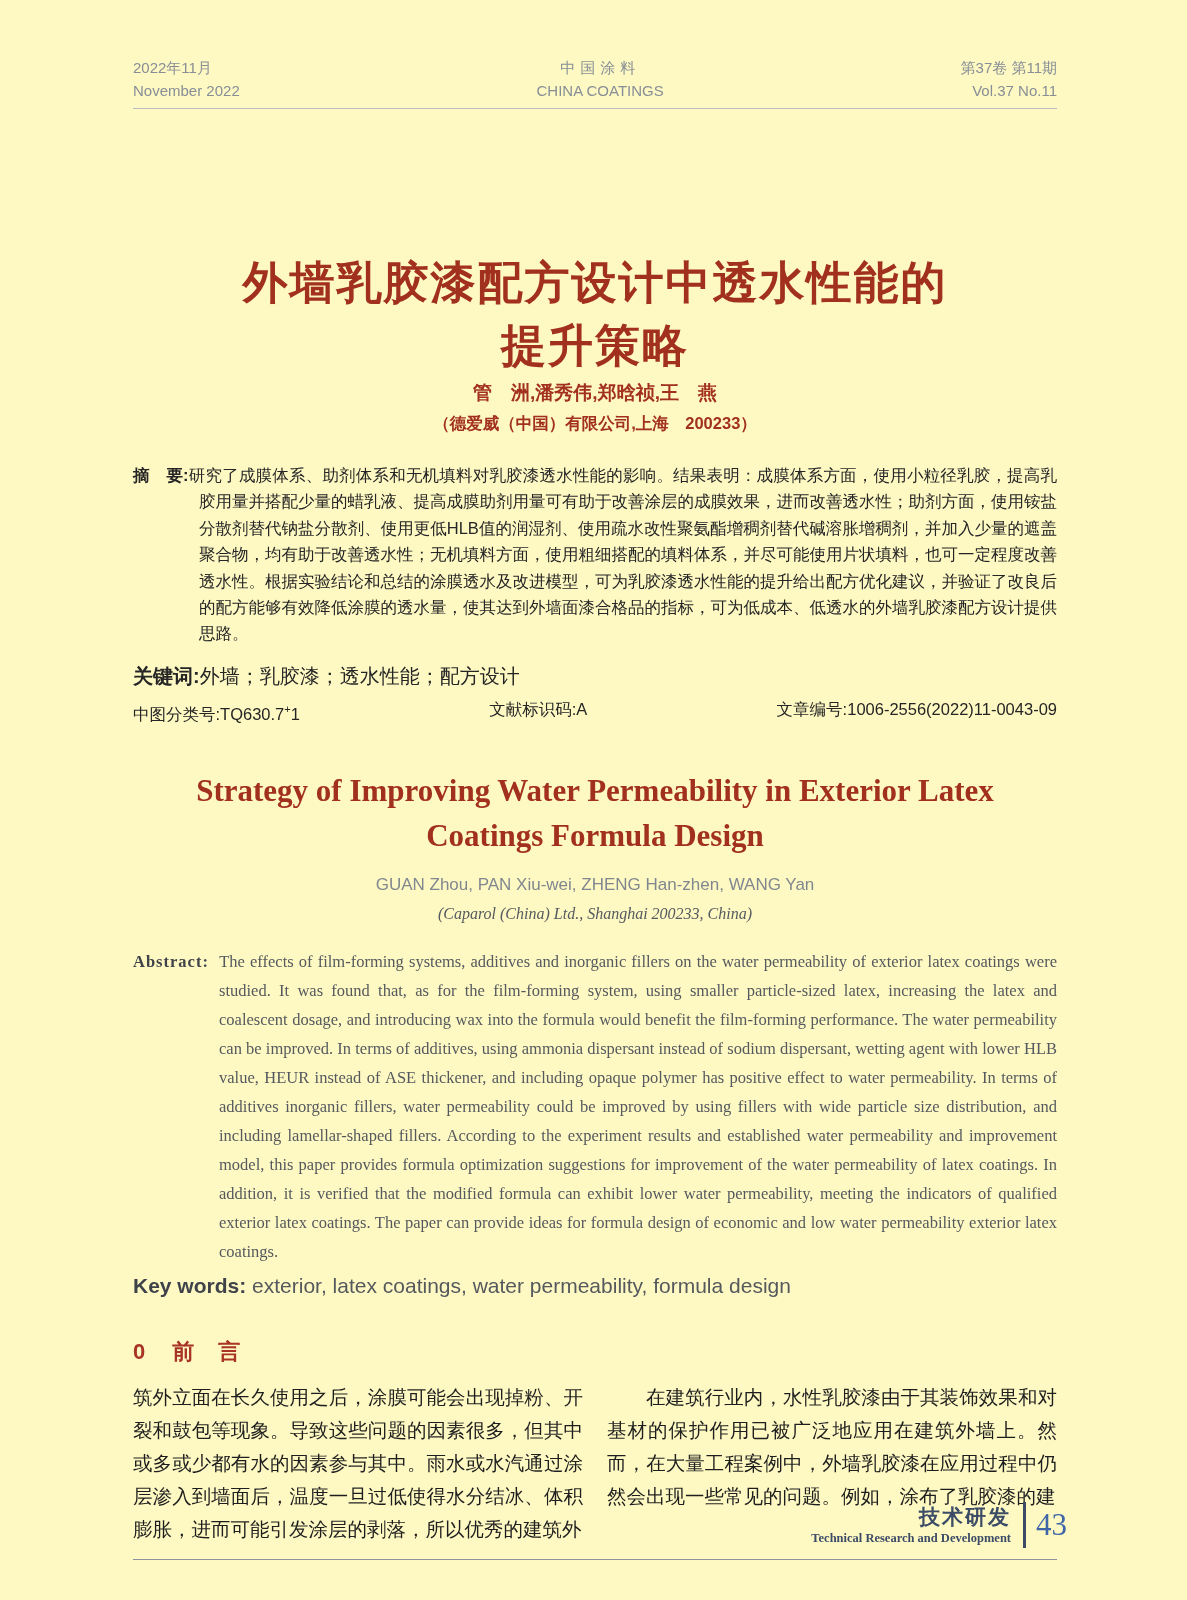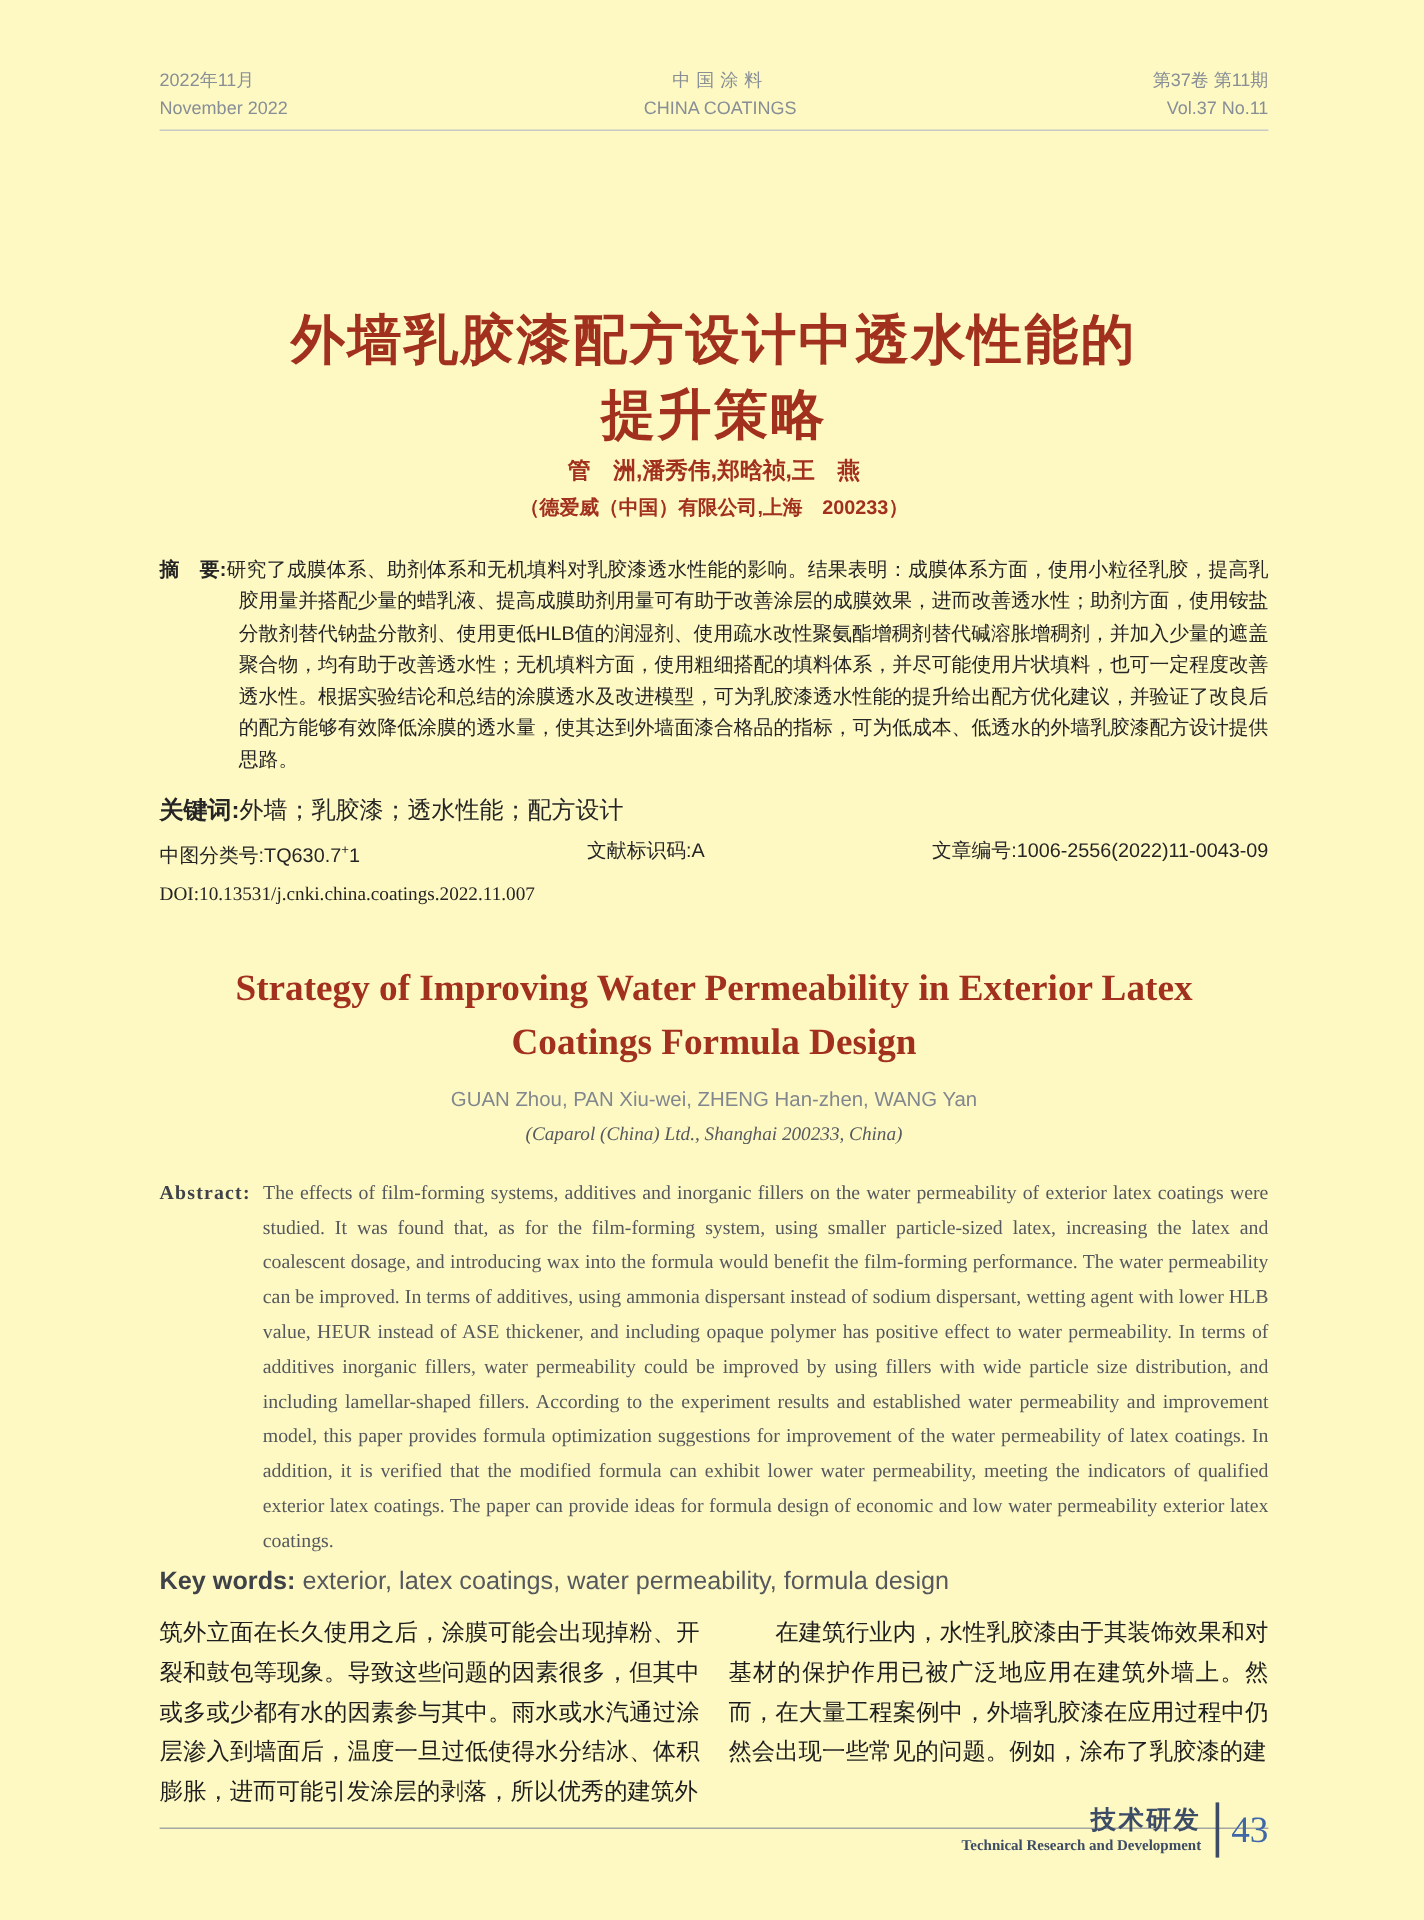"DOI:10.13531/j.cnki.china.coatings.2022." div.doi-line { html: <div>DOI:10.13531/j.cnki.china.coatings.2022.11.007</div> -> none }
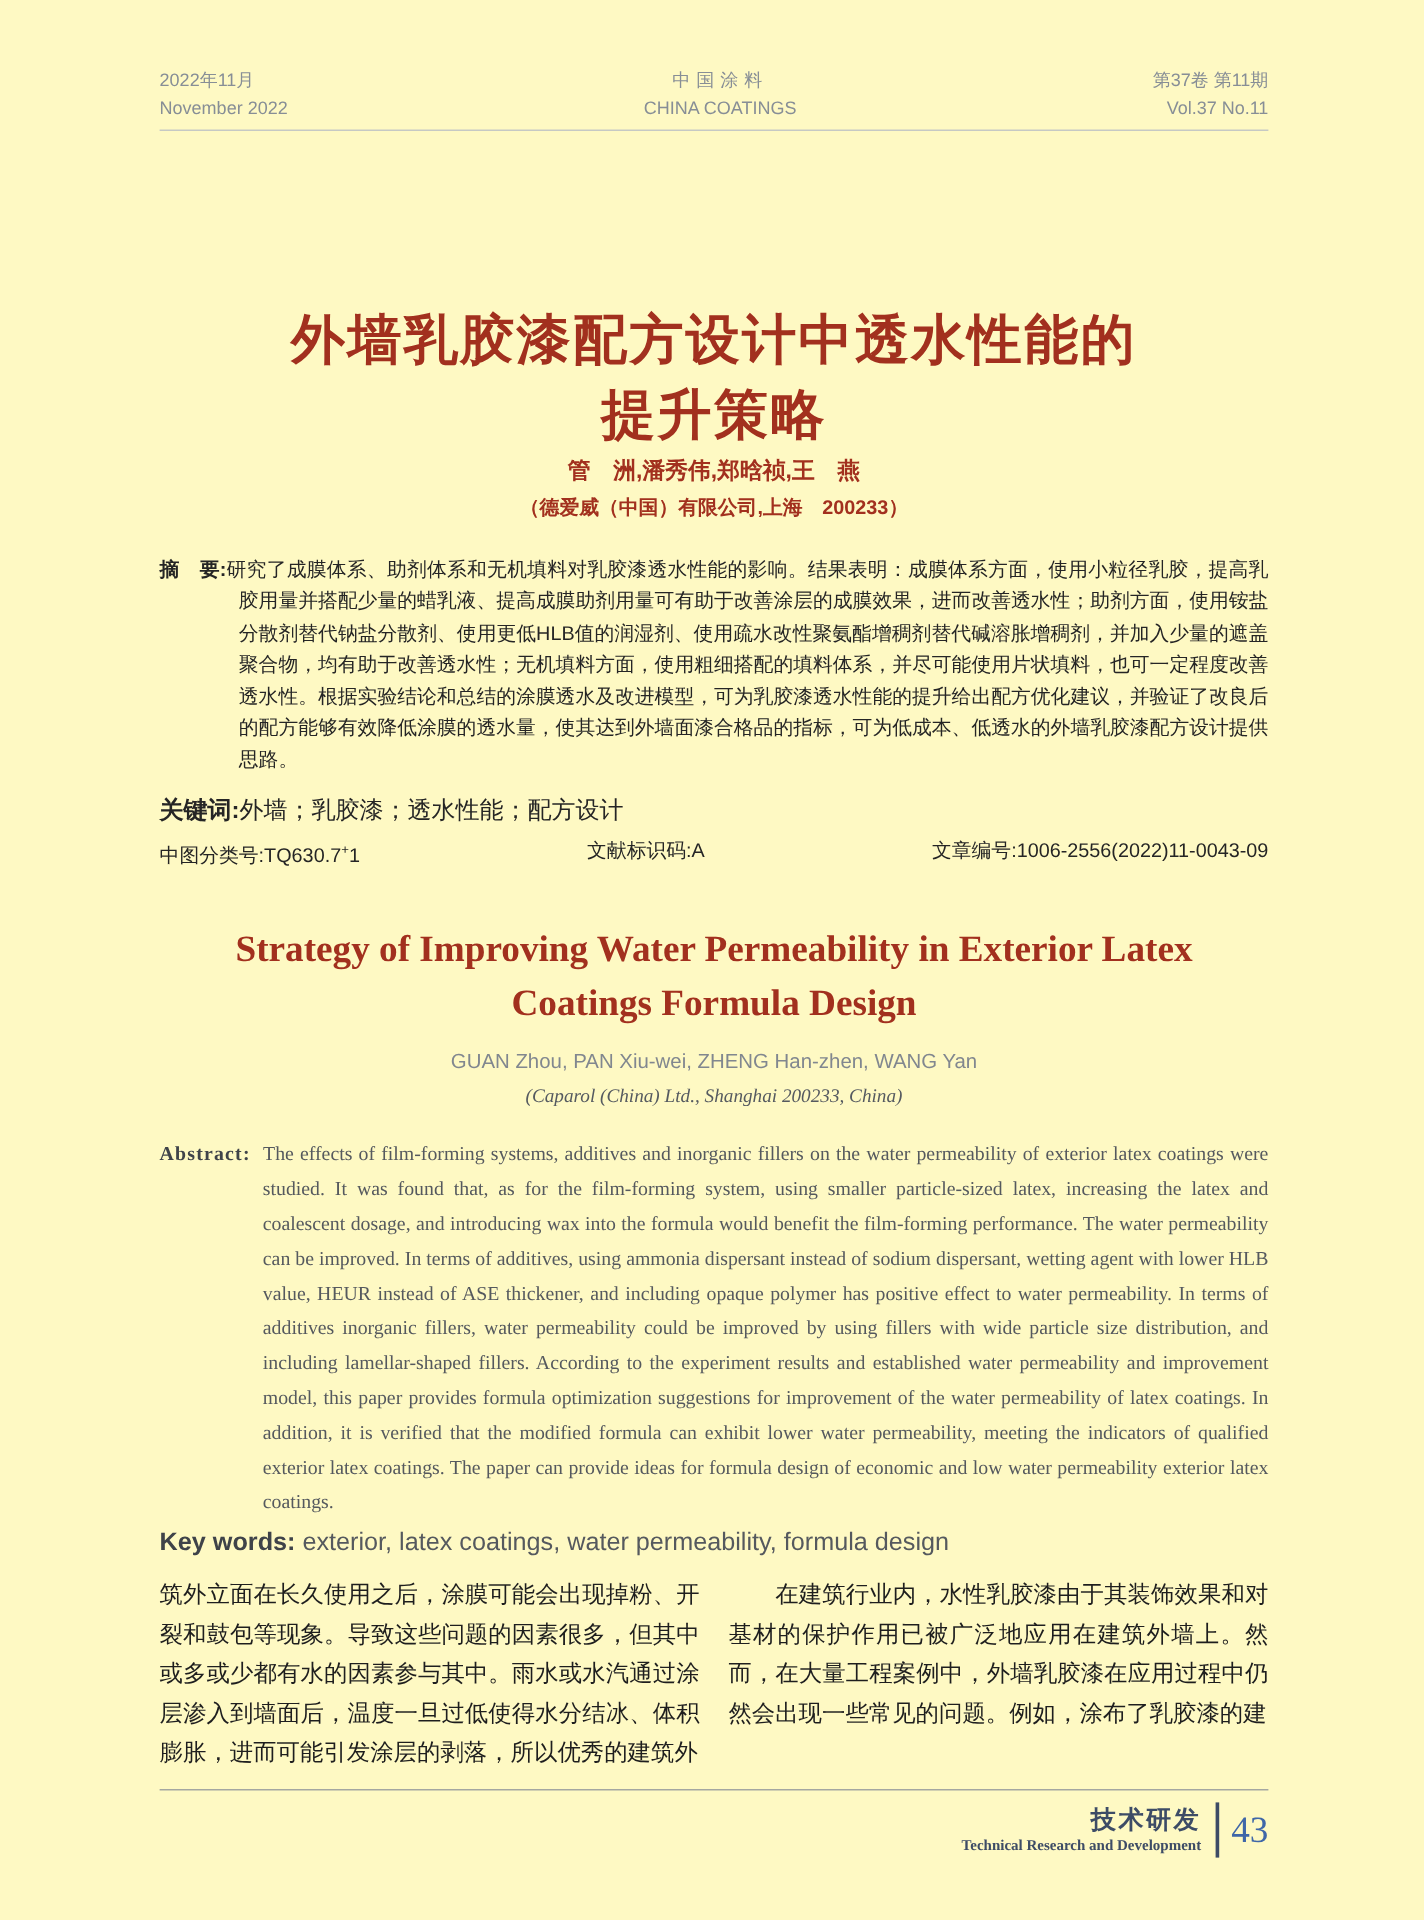"0 前 言" div.section-head { html: none -> <div> <span>0</span><span>前 言</span> </div> }
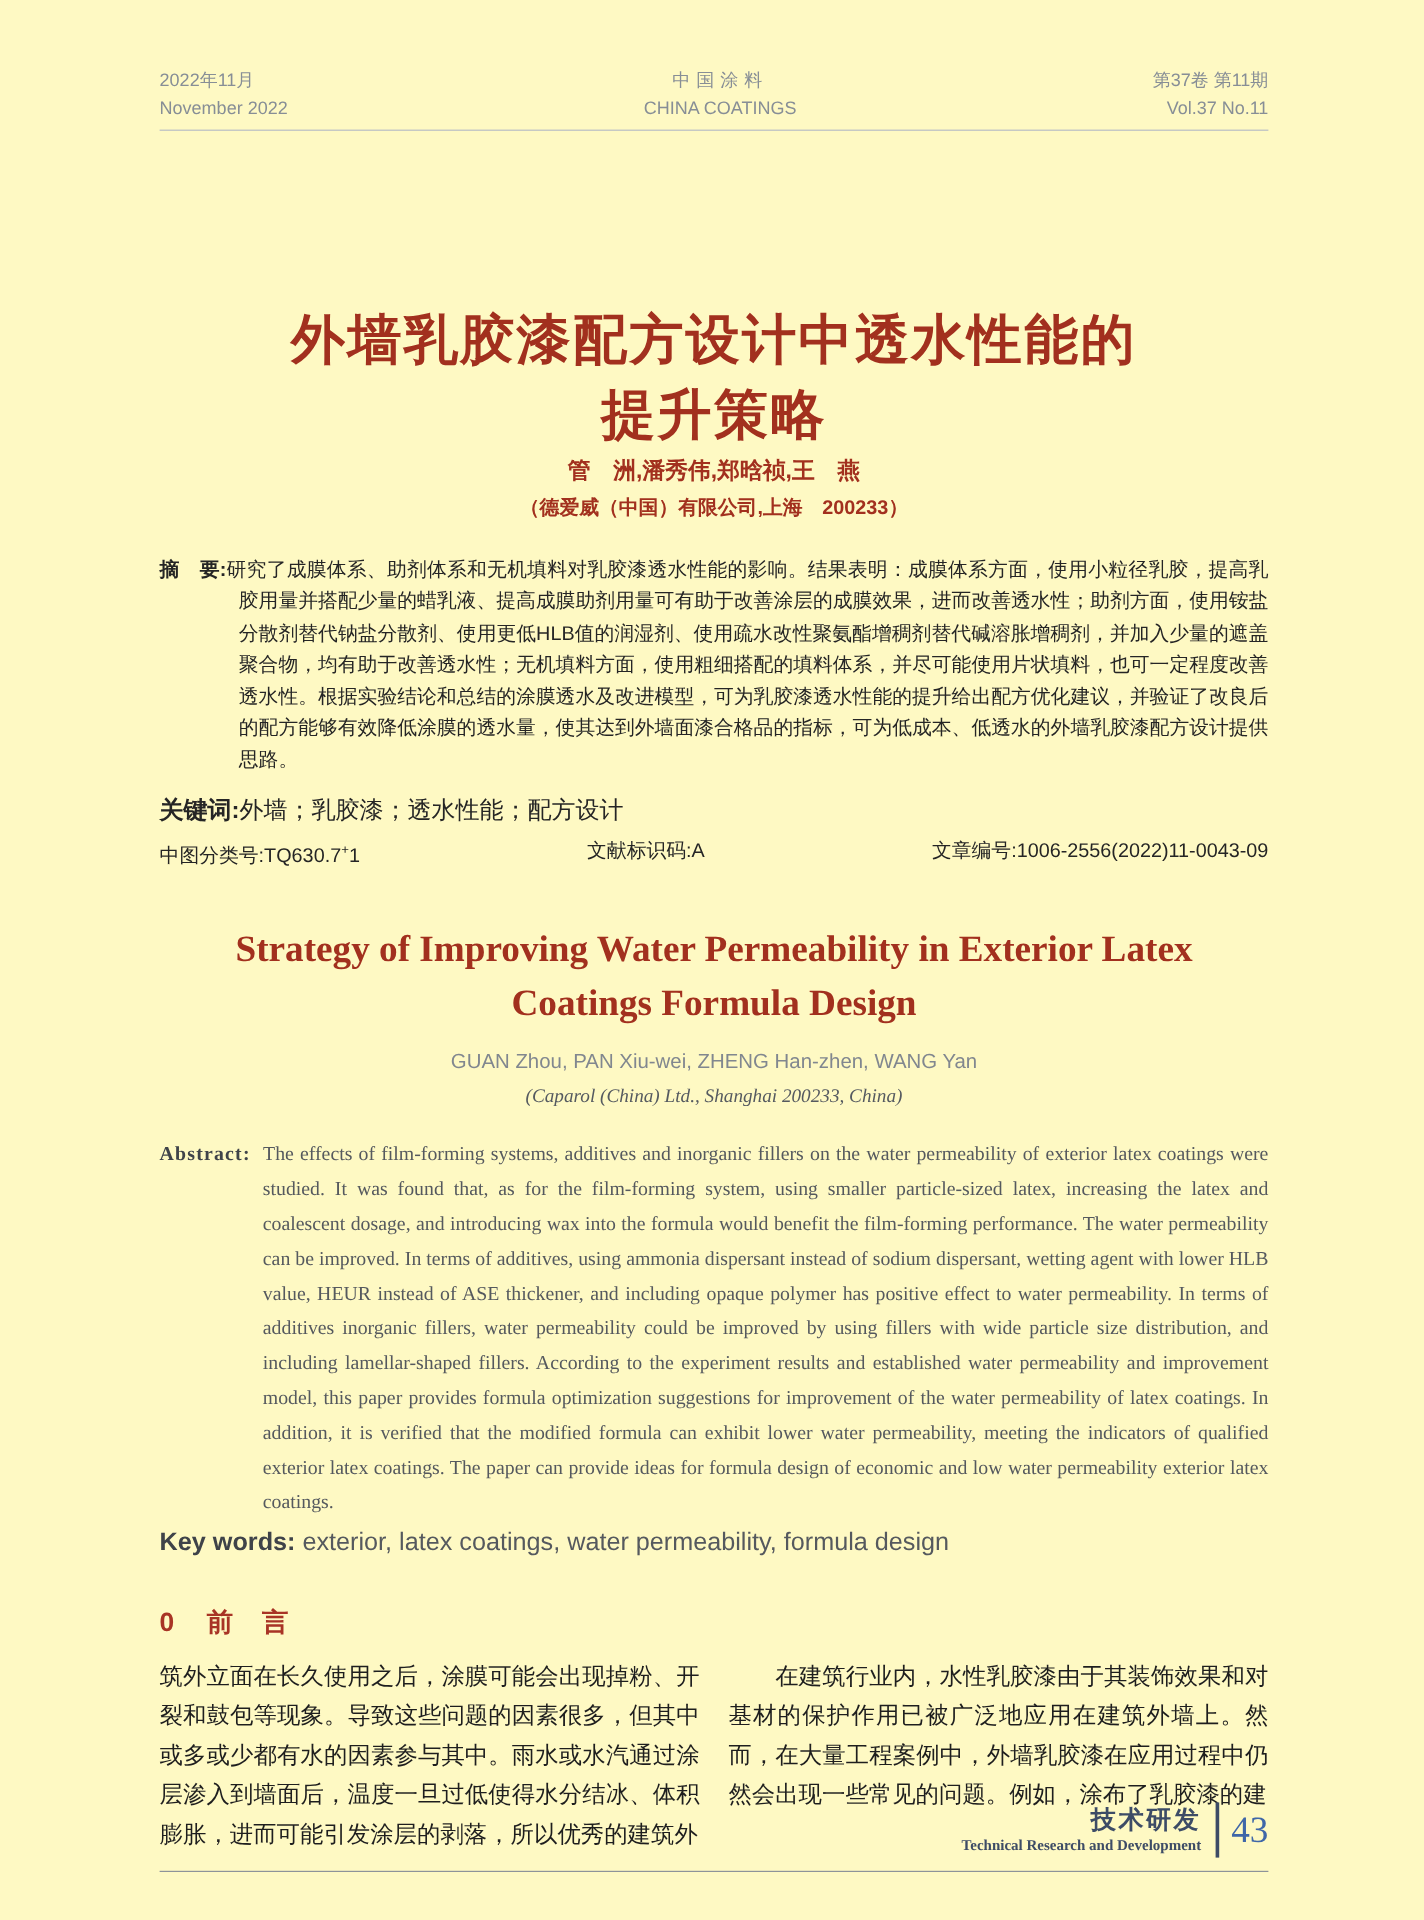"技术研发" .page-footer { right: 130px -> 120px }
